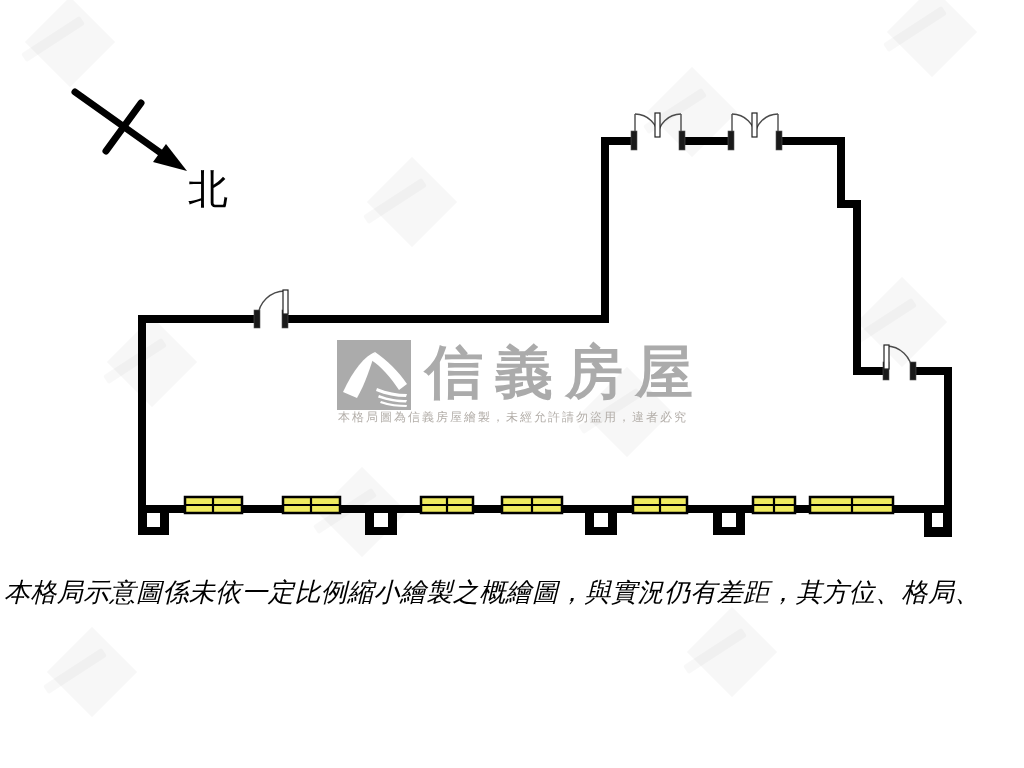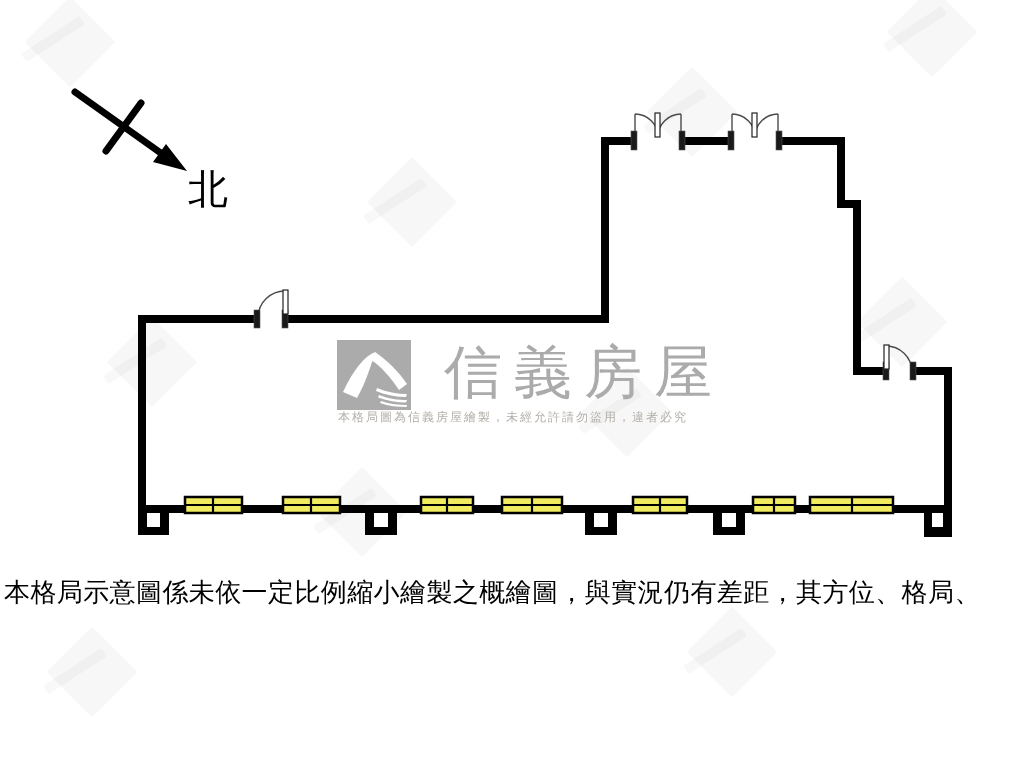"信義房屋" .logo-brand { font-weight: 400 -> 700; margin-left: 19px -> none }
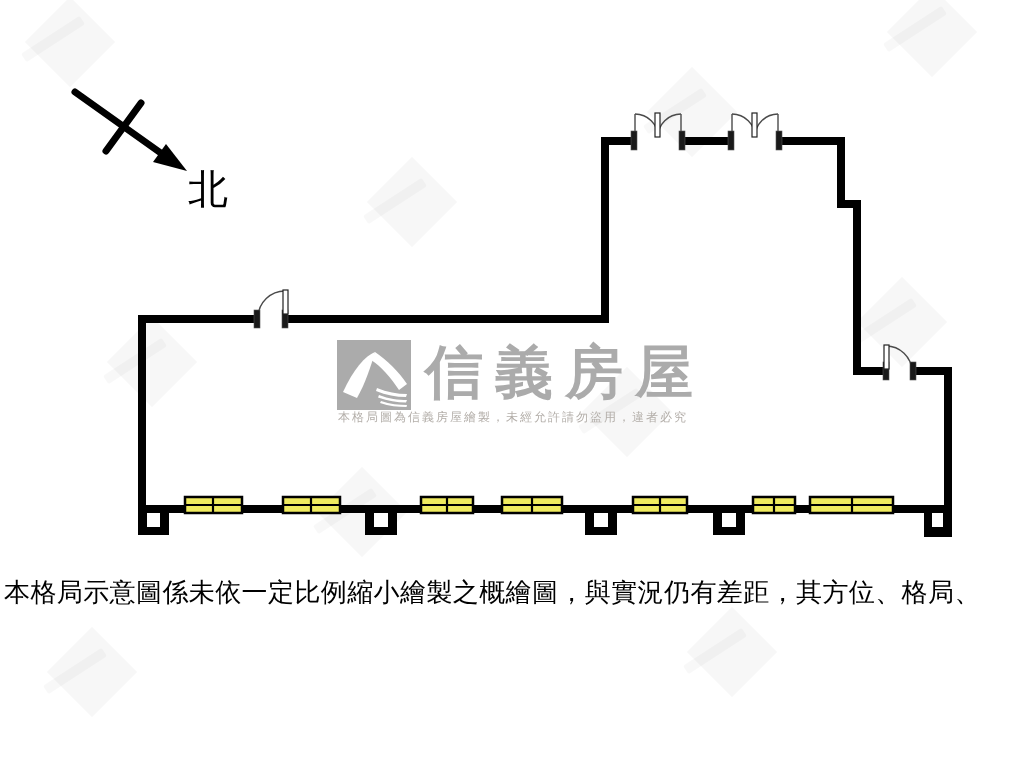"本格局示意圖係未依一定比例縮小繪製之概繪圖，與實況仍有差距，其方位、格局、" .disclaimer { font-style: none -> italic }
